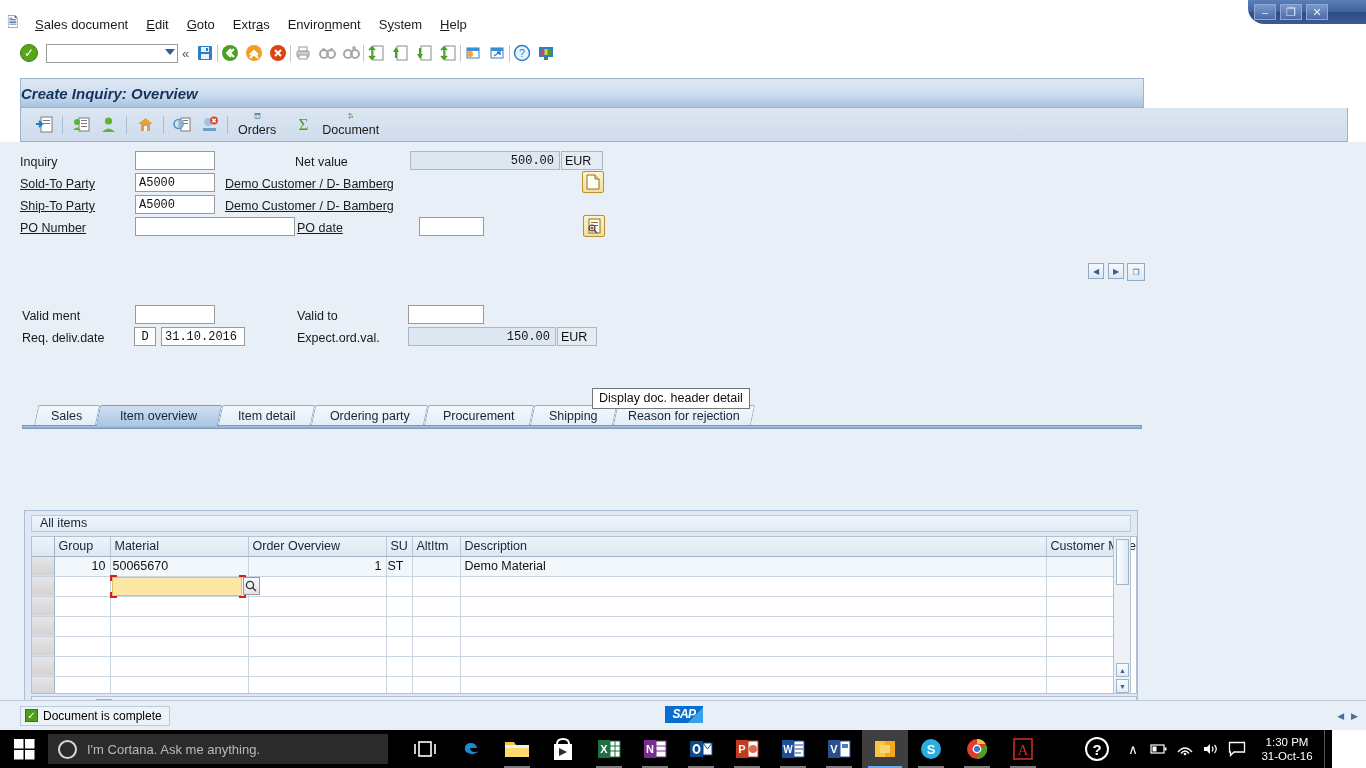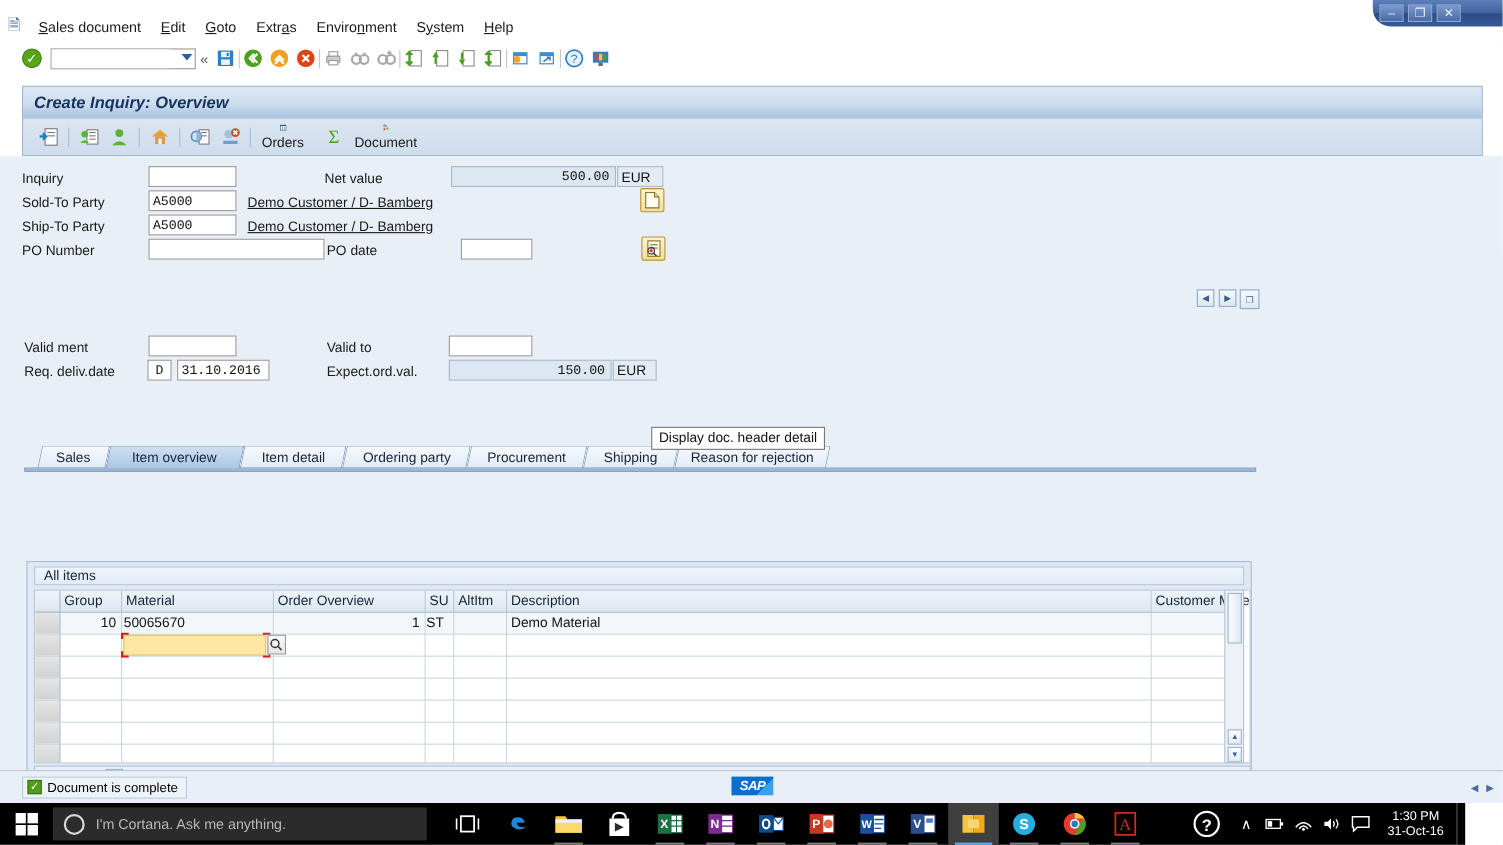"Create Inquiry: Overview" #sapheader { padding-left: 10px -> none; width: 1328px -> 1124px }
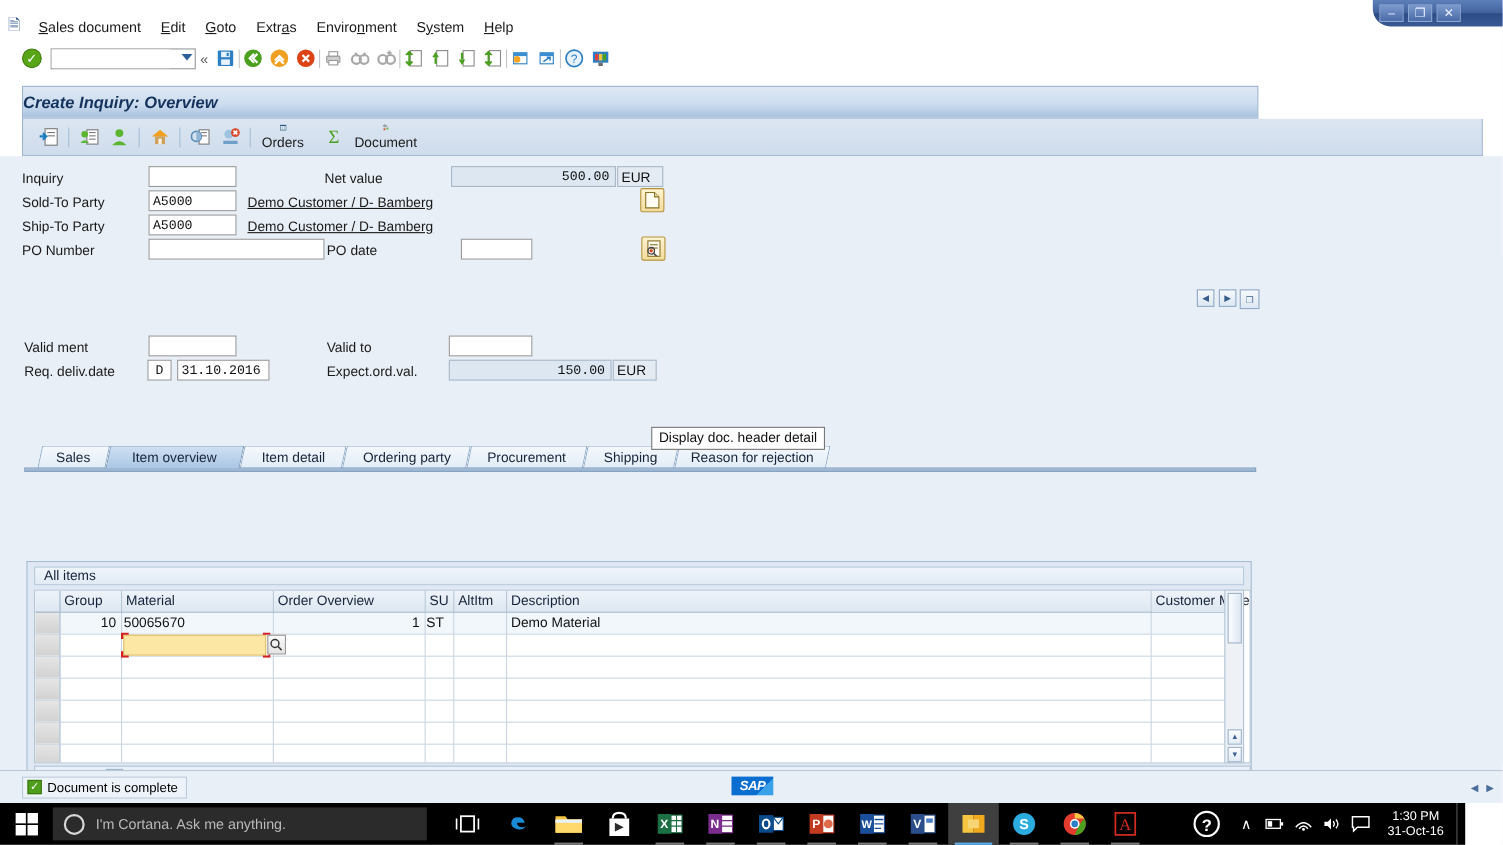"Sold-To Party" .lbl-u { text-decoration: none -> underline }
